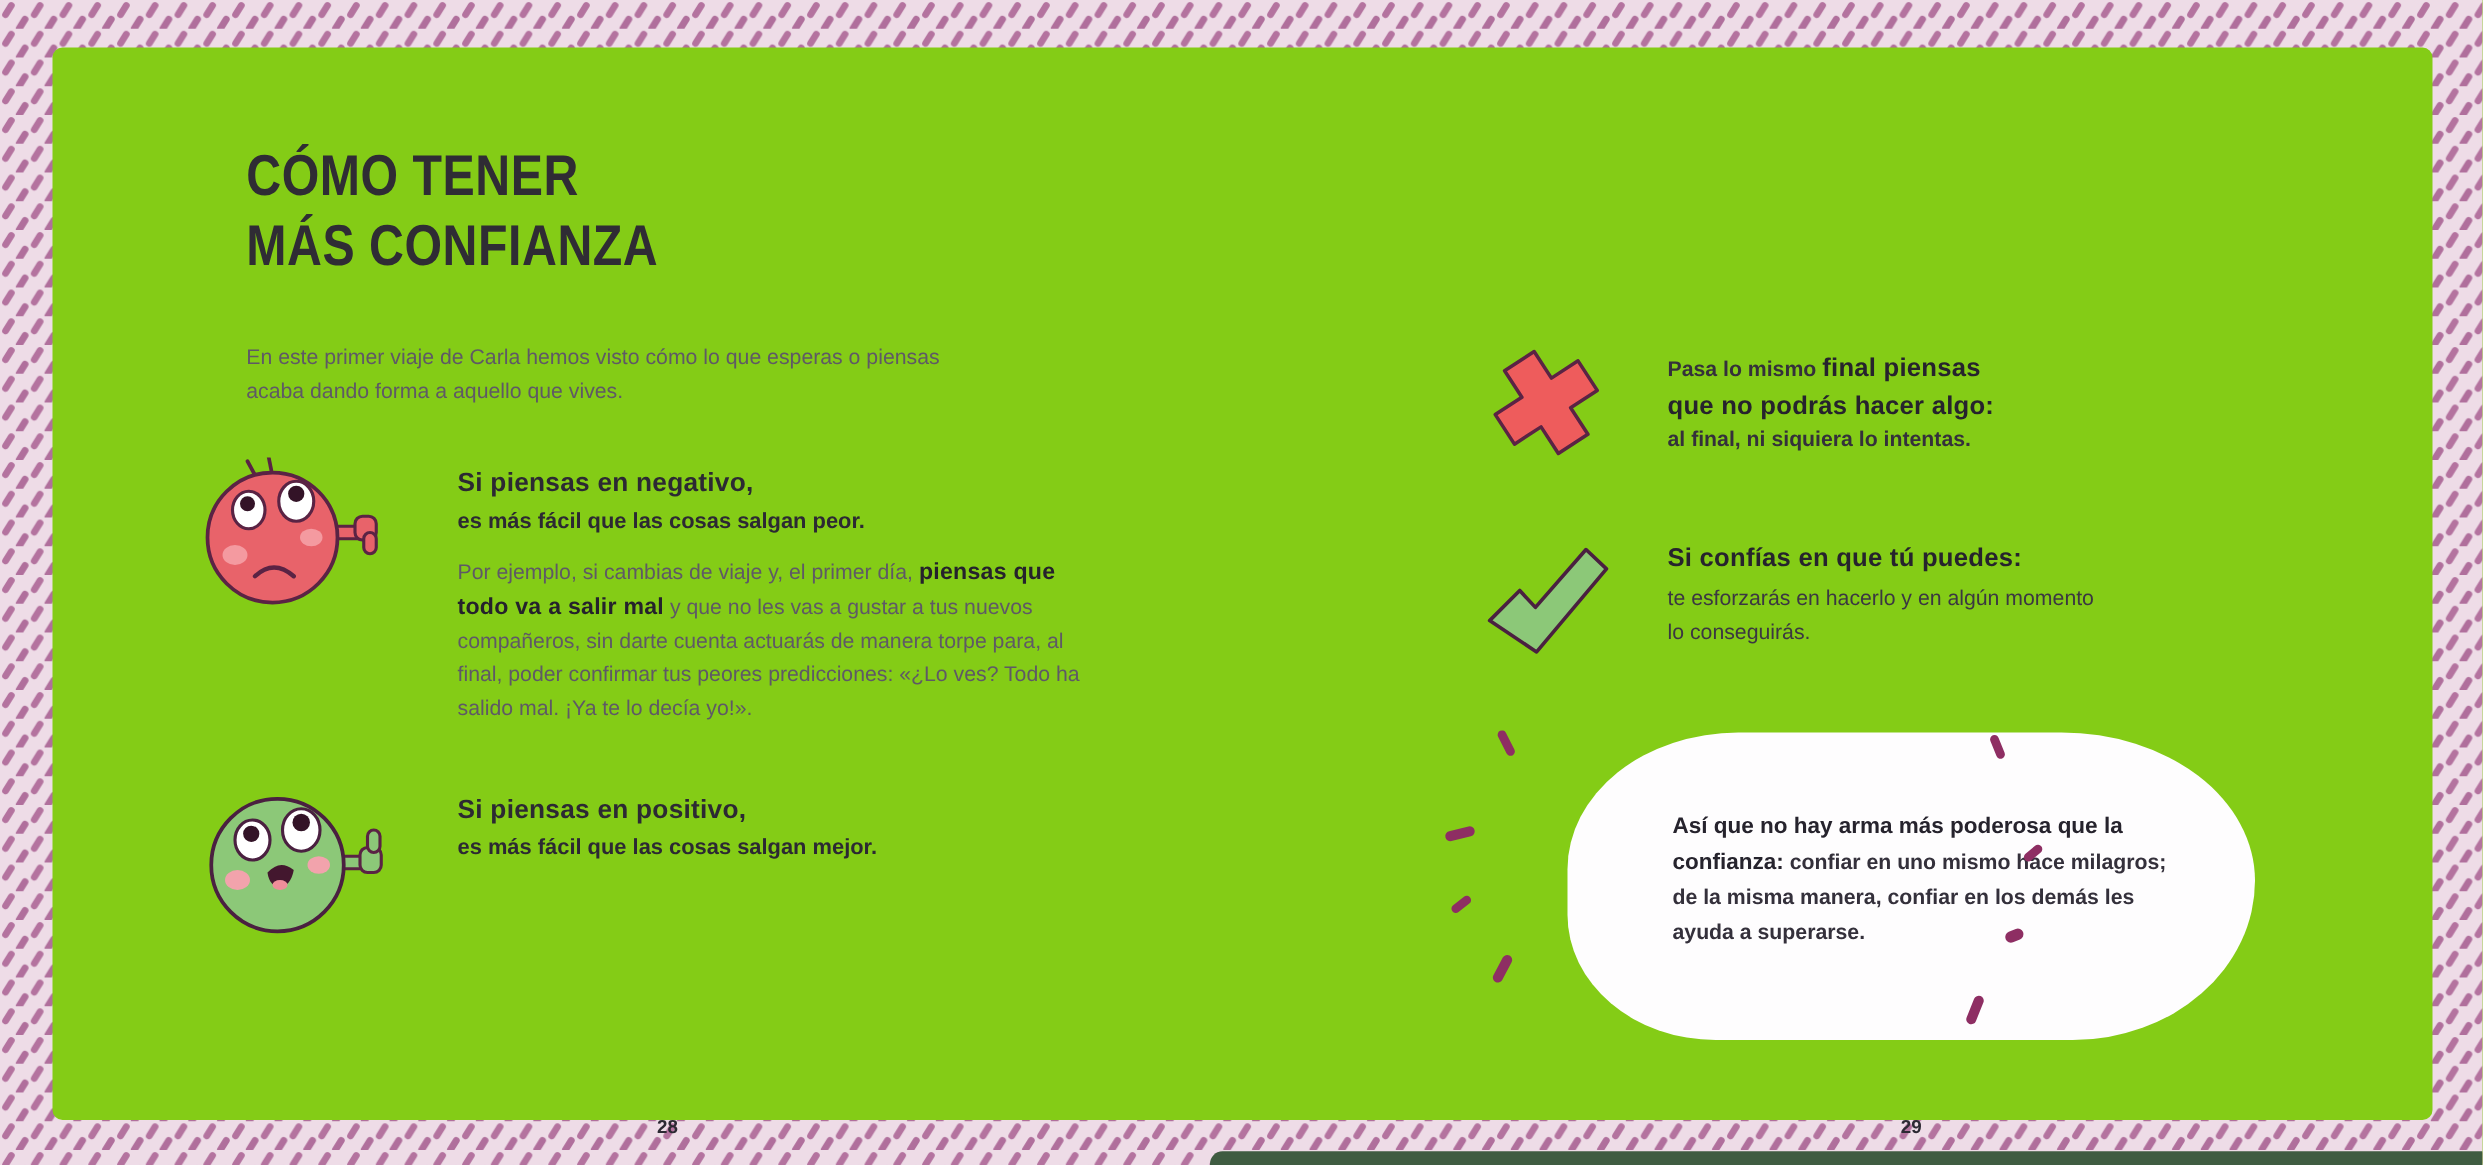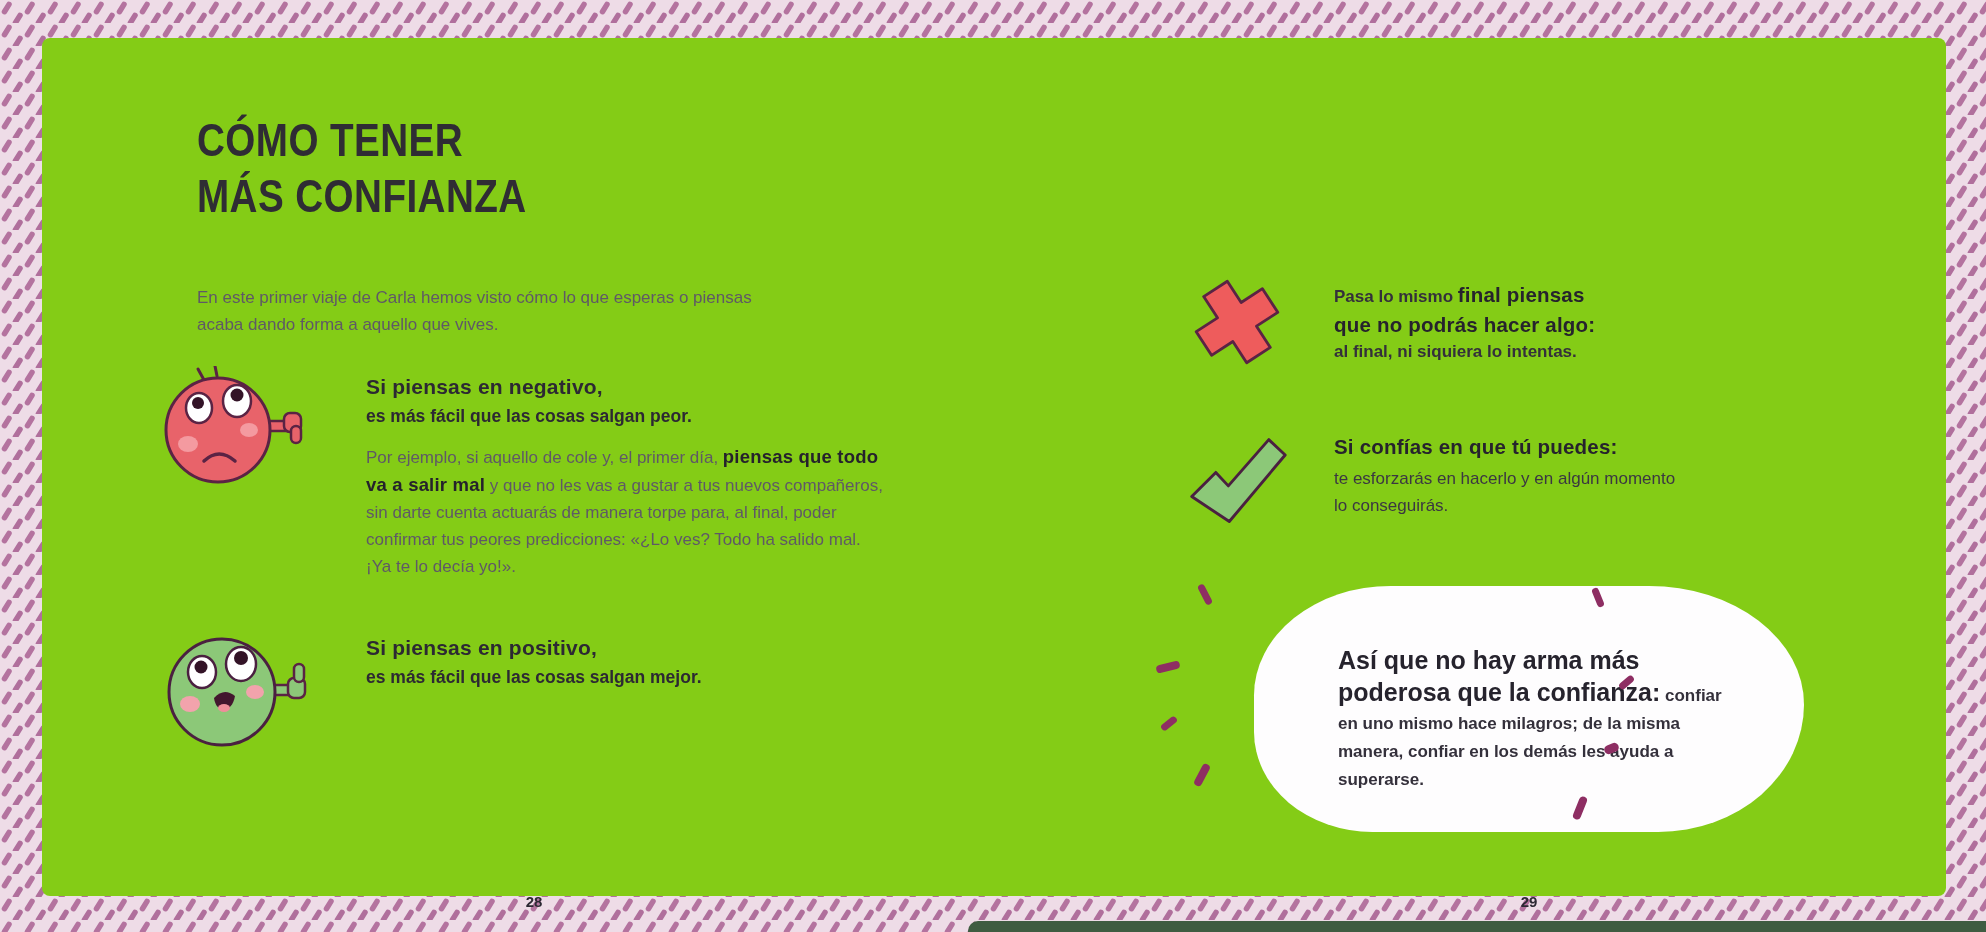"En este primer viaje de" .intro { top: 246px -> 234px }
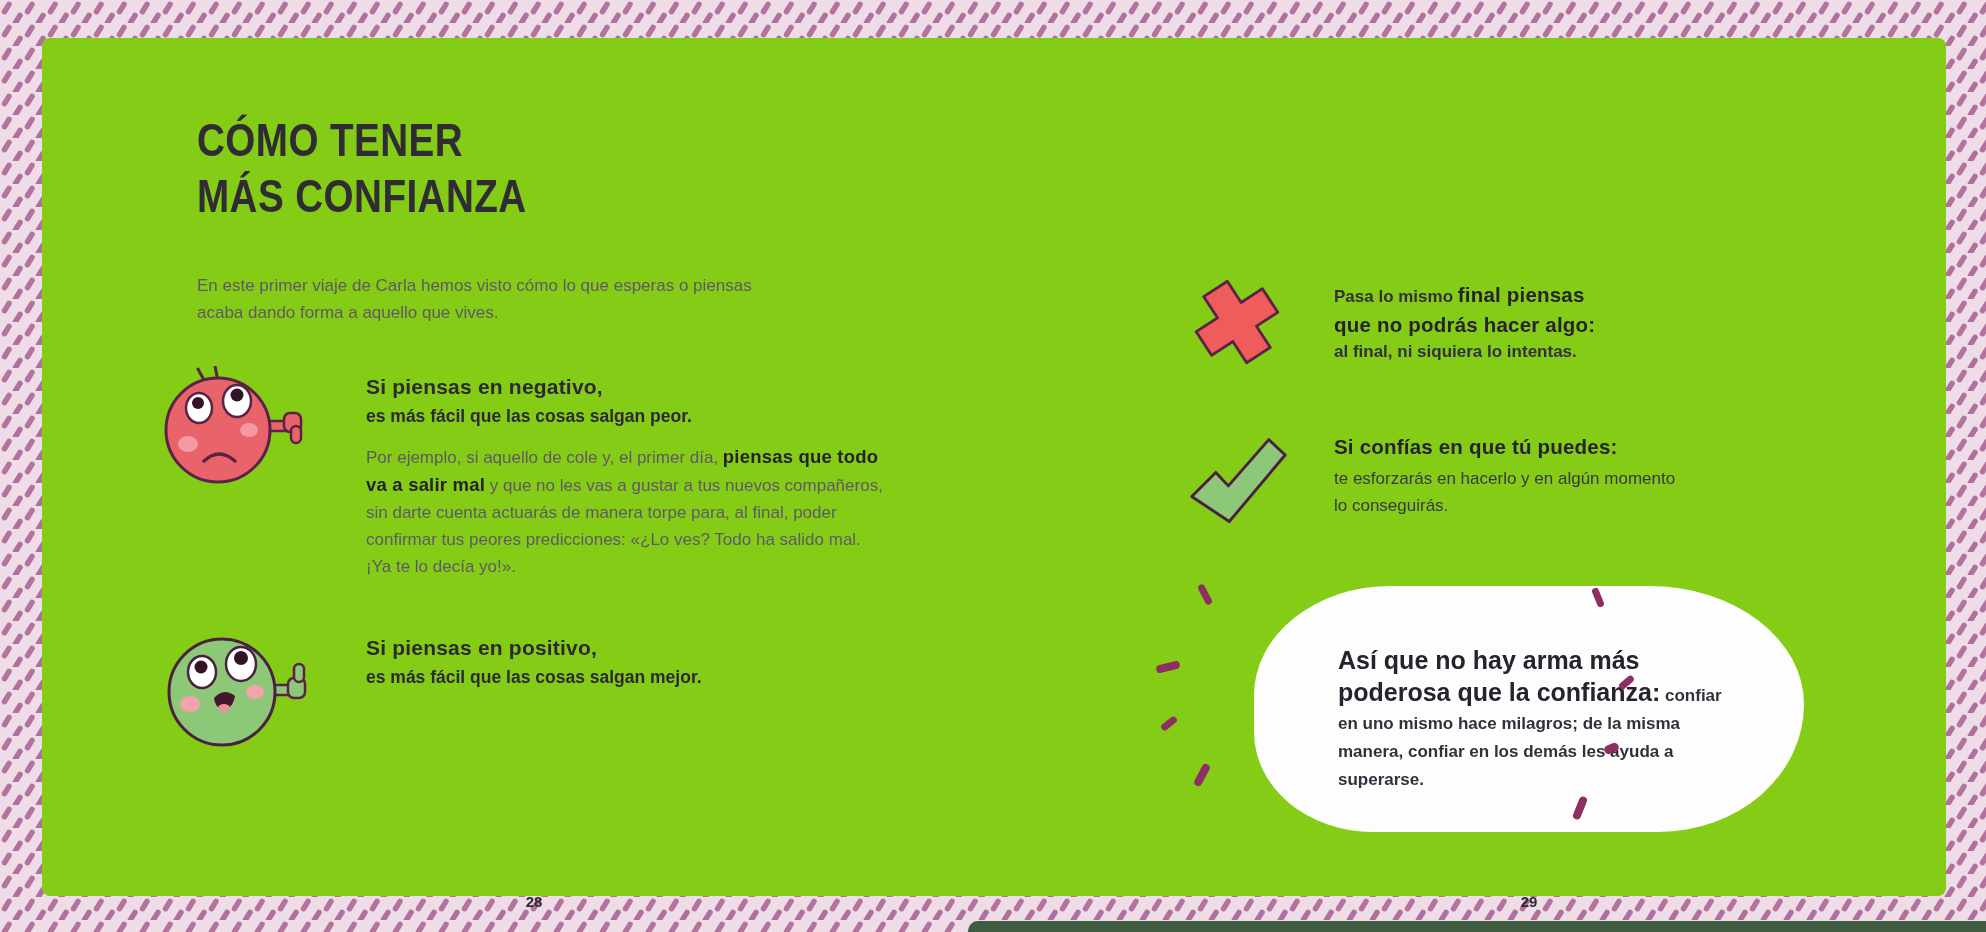"Por ejemplo, si aquello de" span { text: aquello de cole -> cambias de viaje }
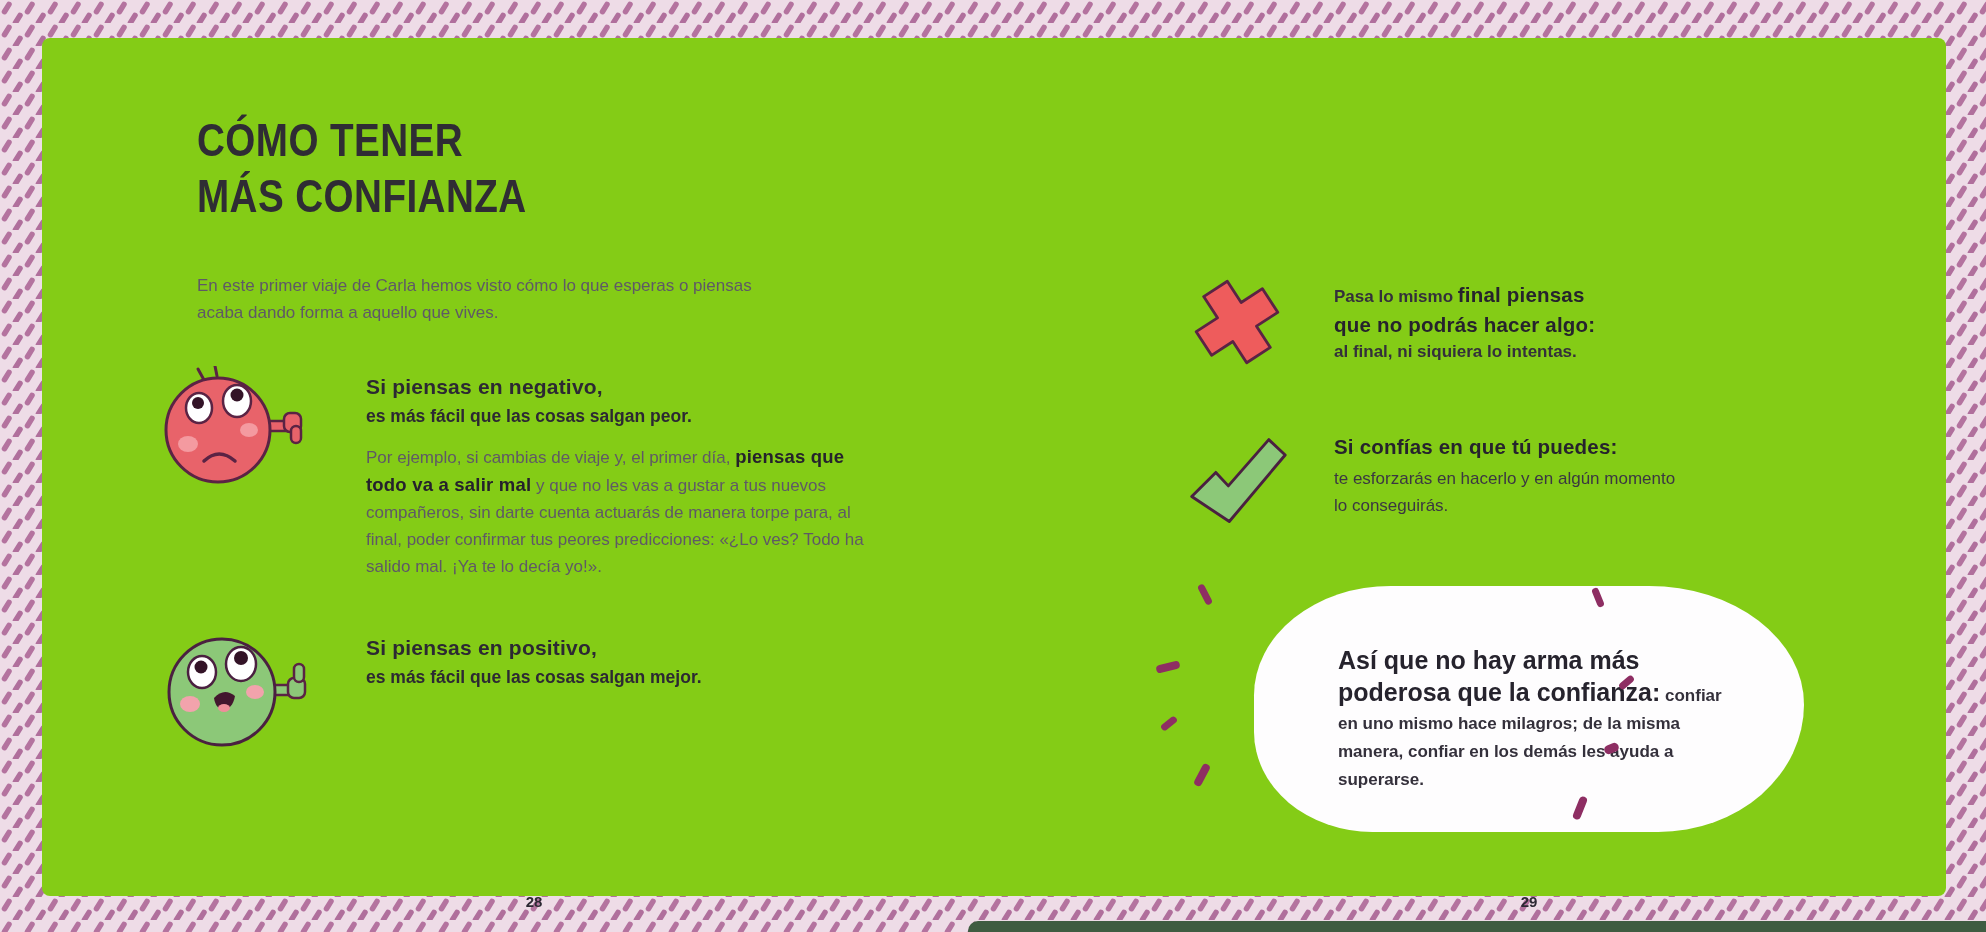"Así que no hay arma" .bubble-text b { font-size: 25px -> 18px }
